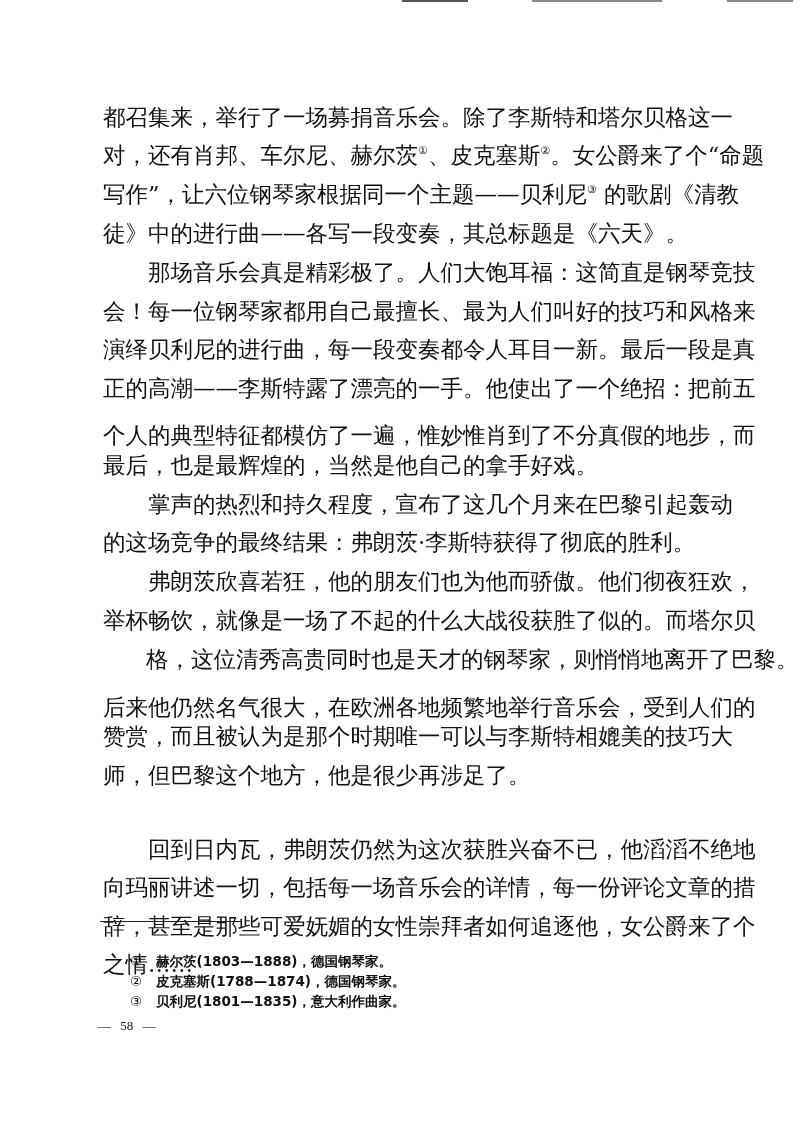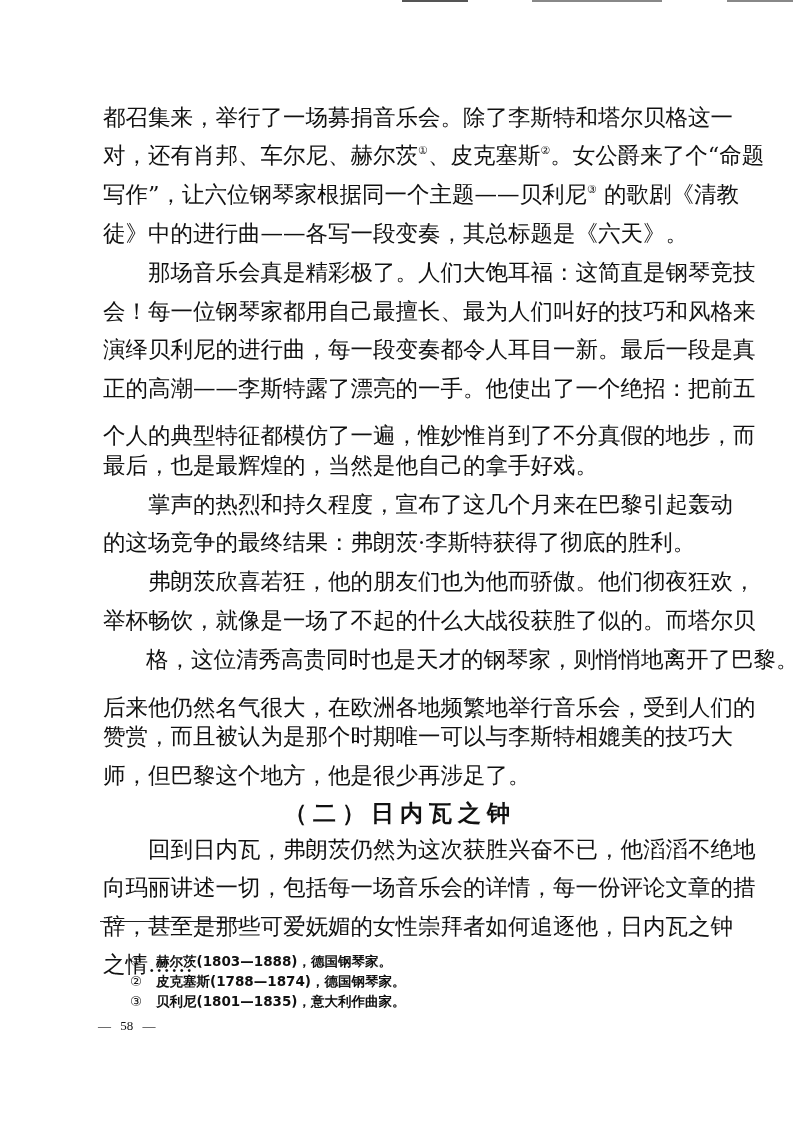"（二）日内瓦之钟" div.section-title { html: <div>（二）日内瓦之钟</div> -> none }
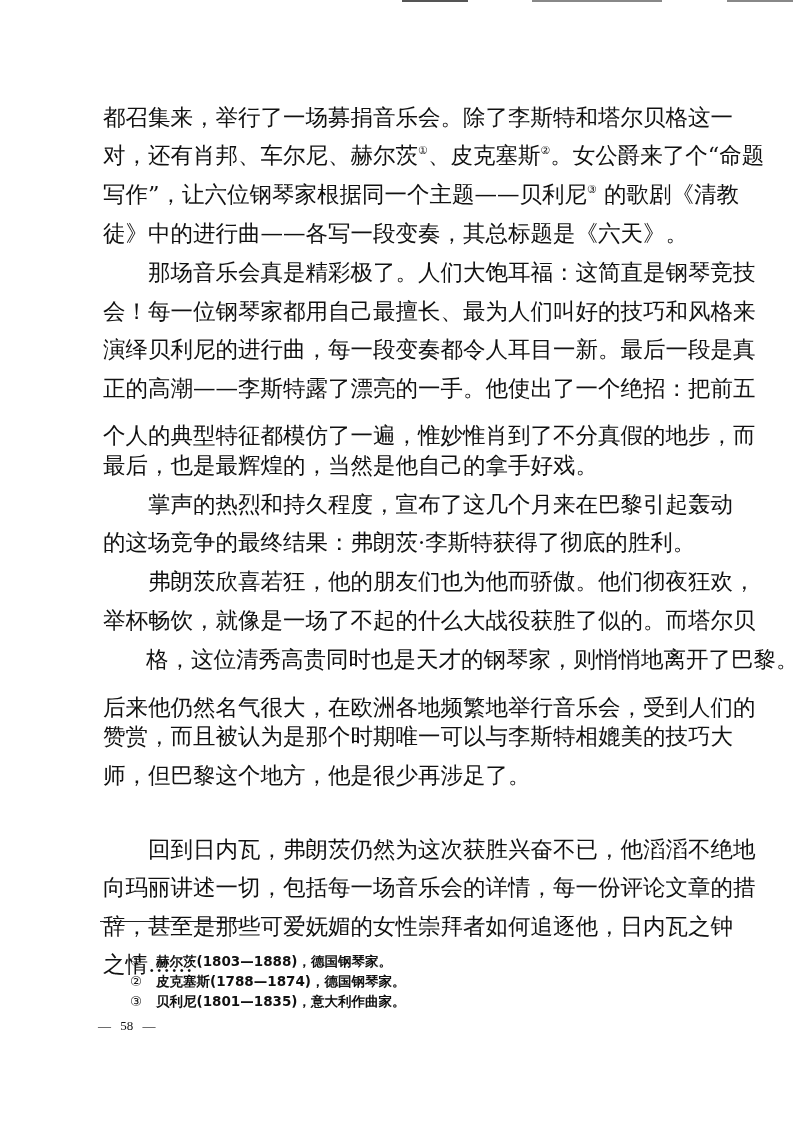"辞，甚至是那些可爱妩媚的女性崇拜者如何追逐他，日内瓦之钟" div.line { text: 日内瓦之钟 -> 女公爵来了个 }
